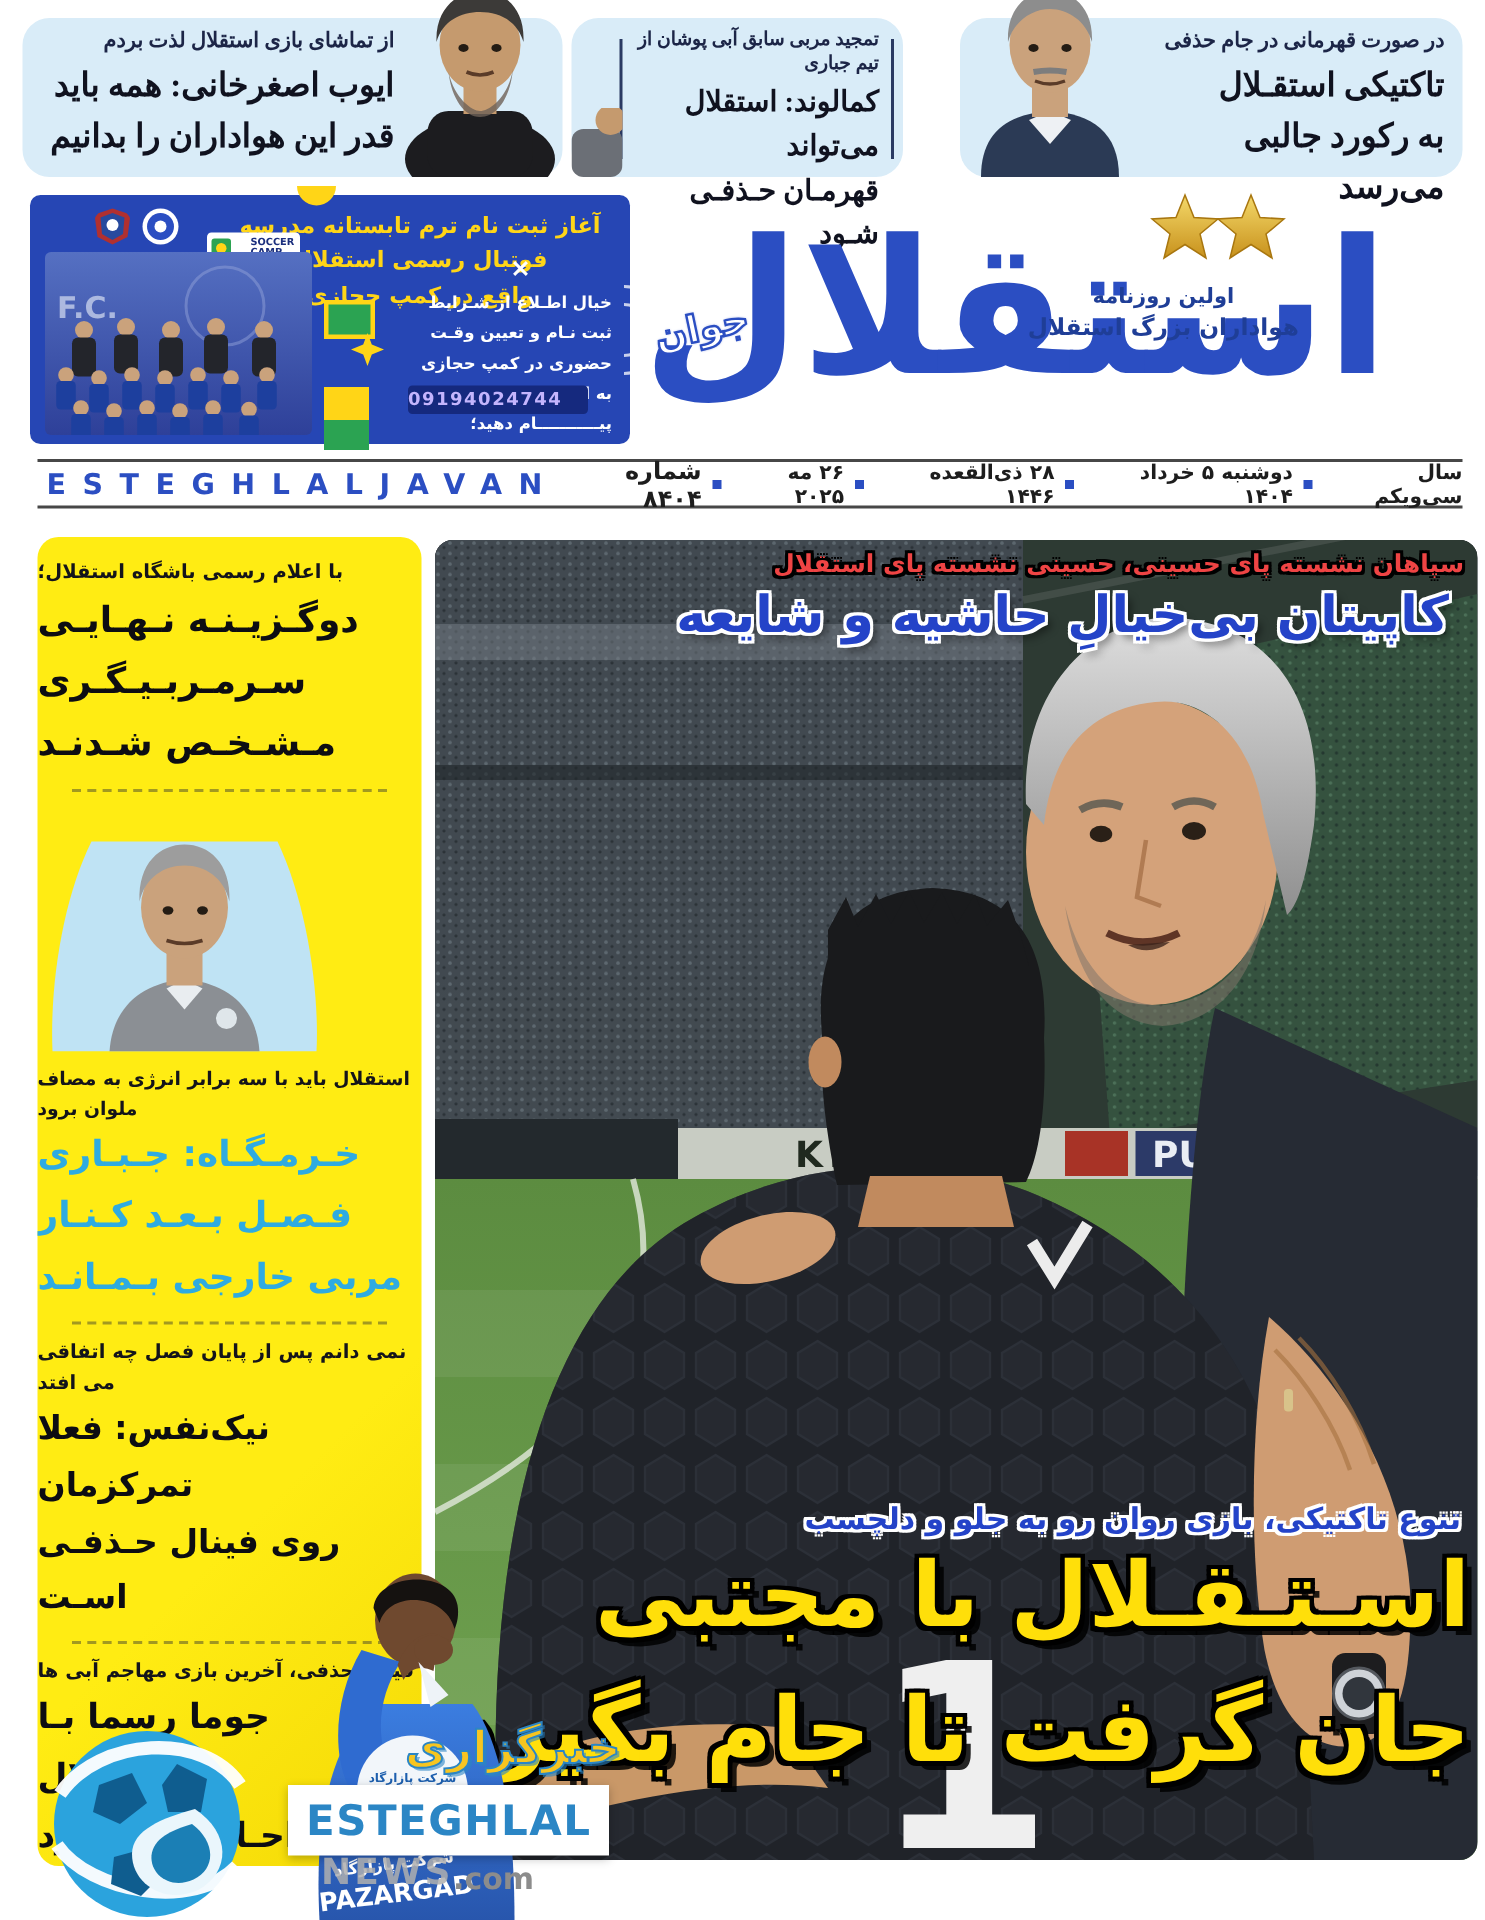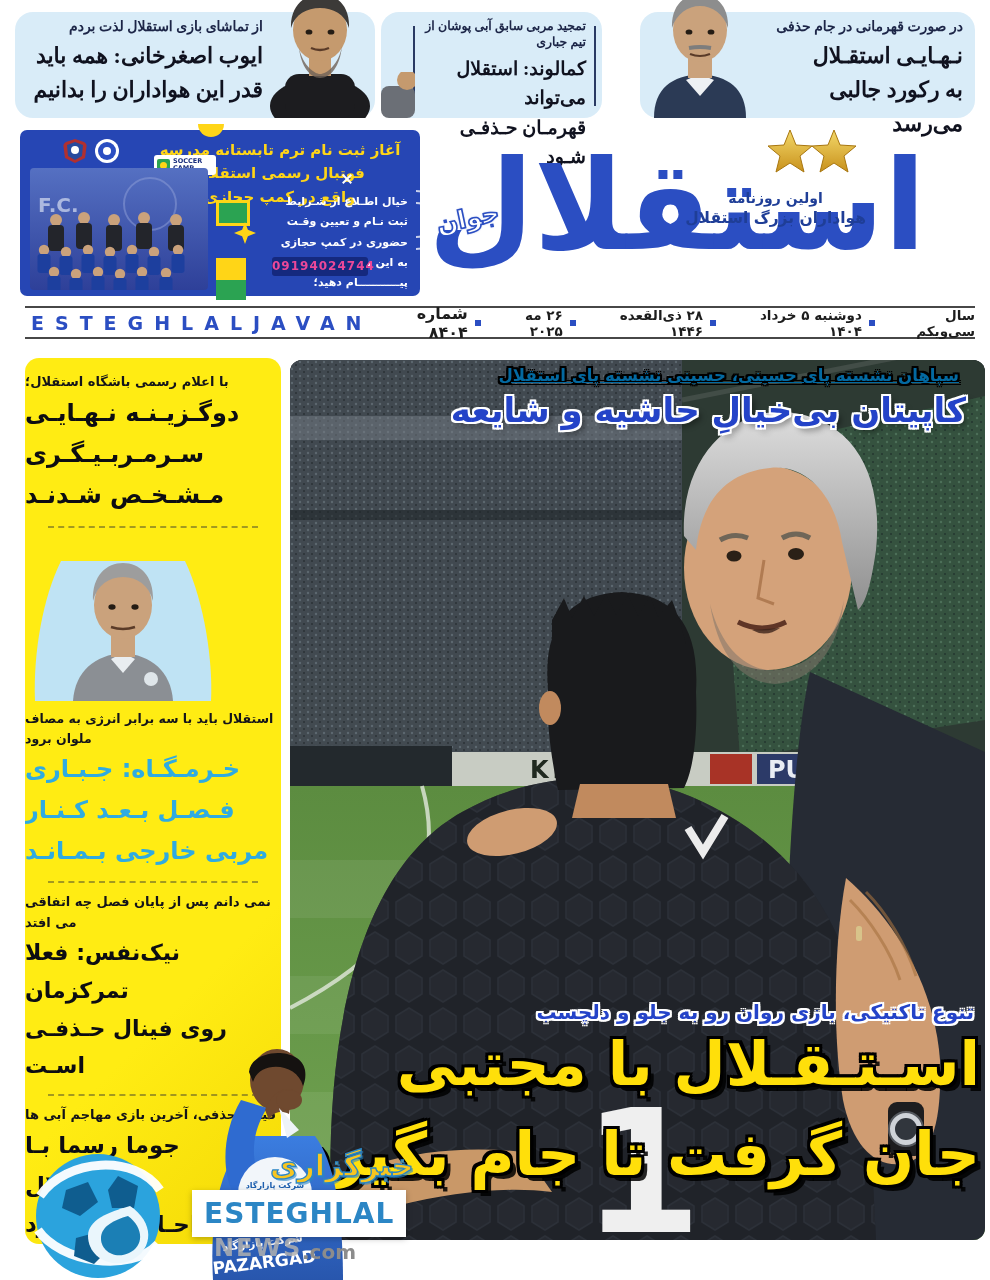"نـهـایـی استقـلال" span { text: نـهـایـی -> تاکتیکی }
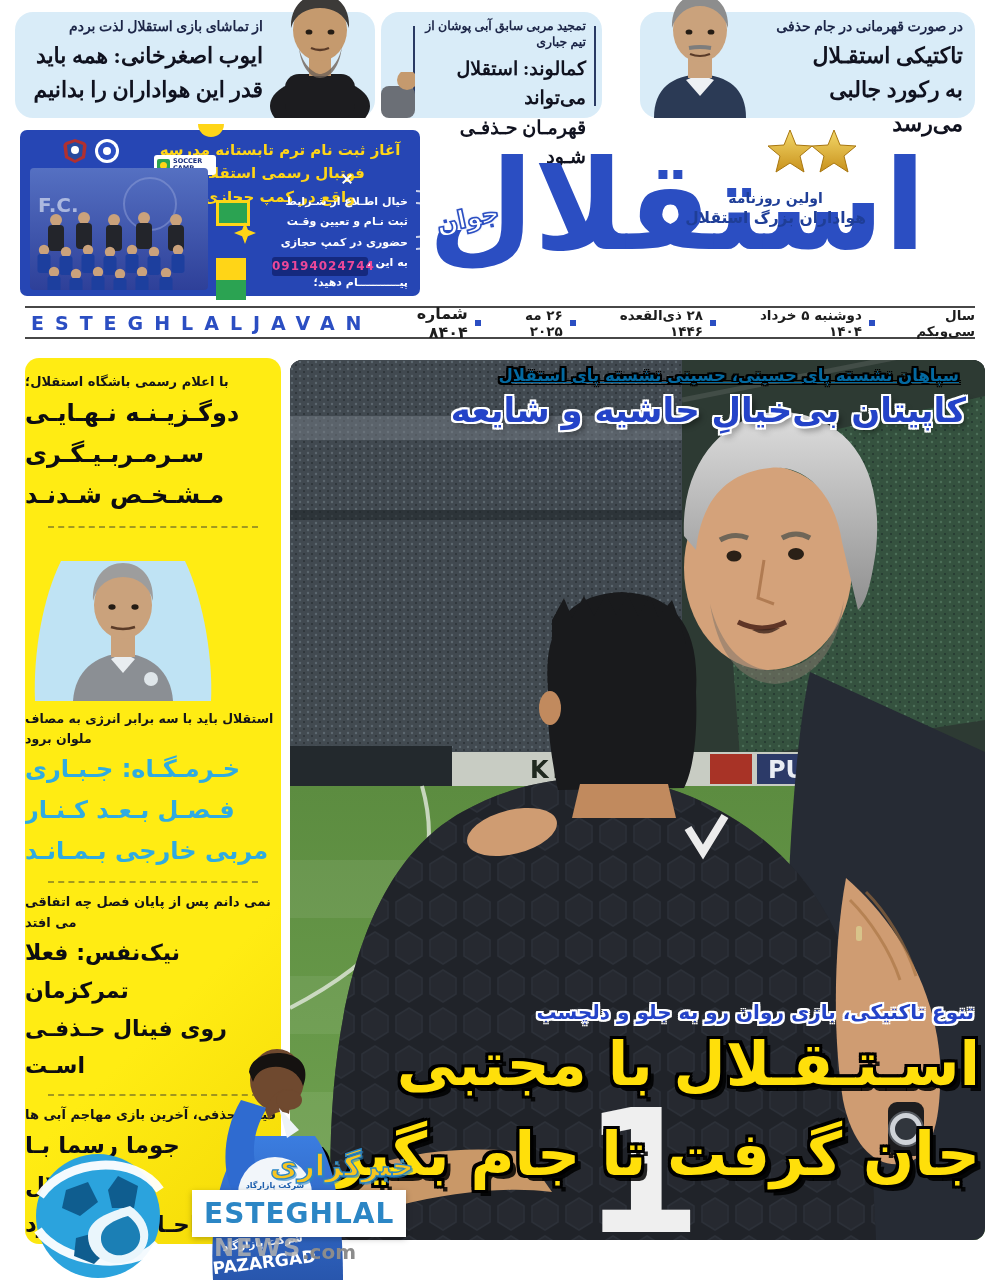"SOCCER" .camp-badge { gap: 3px -> 13px; left: 134px -> 118px }
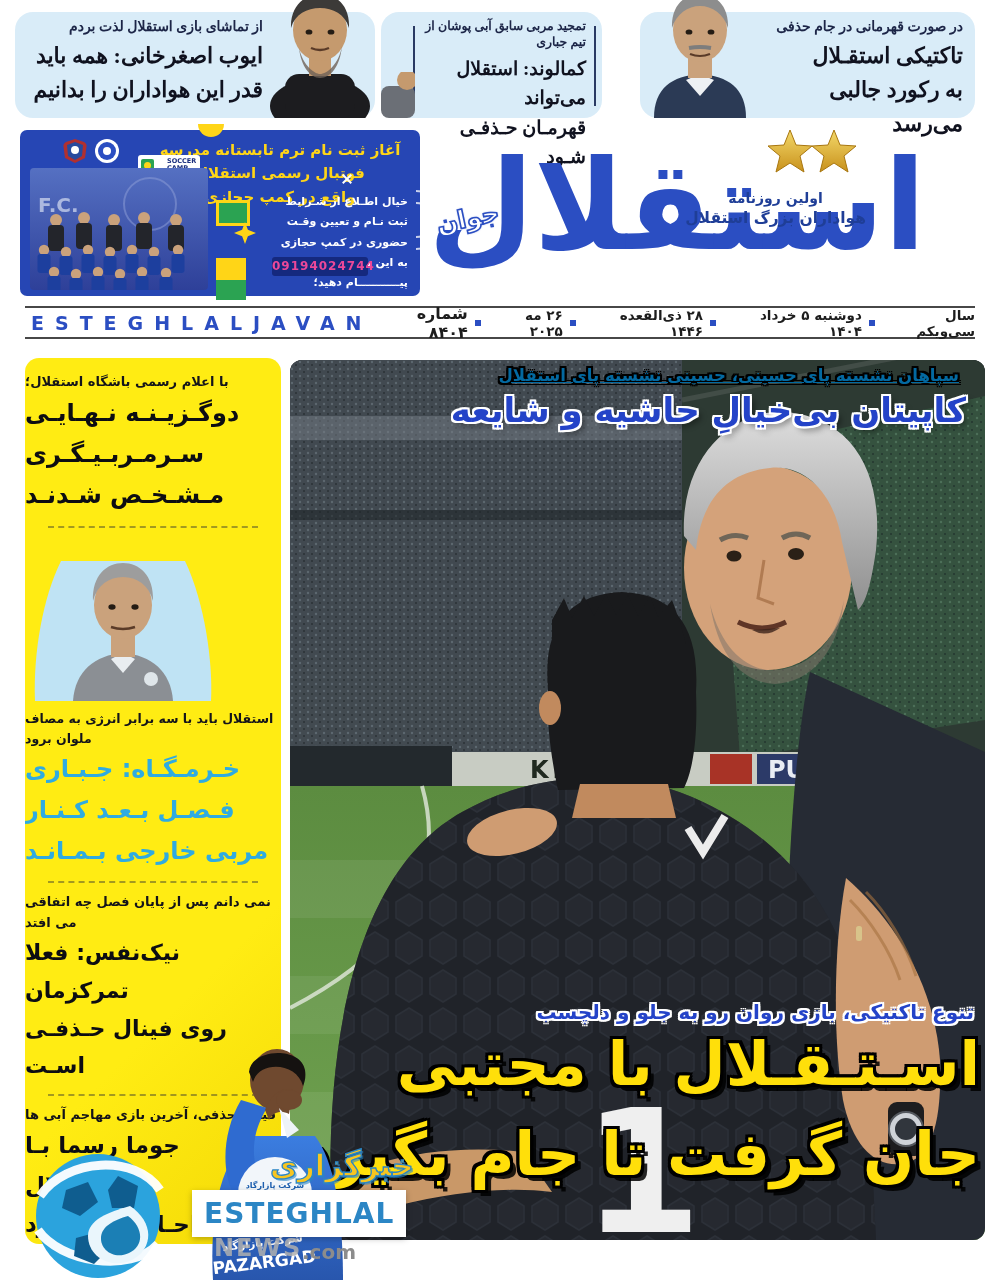"09194024744" .ad-phone { color: #ec4899 -> #c4b5fd; width: 96px -> 120px }
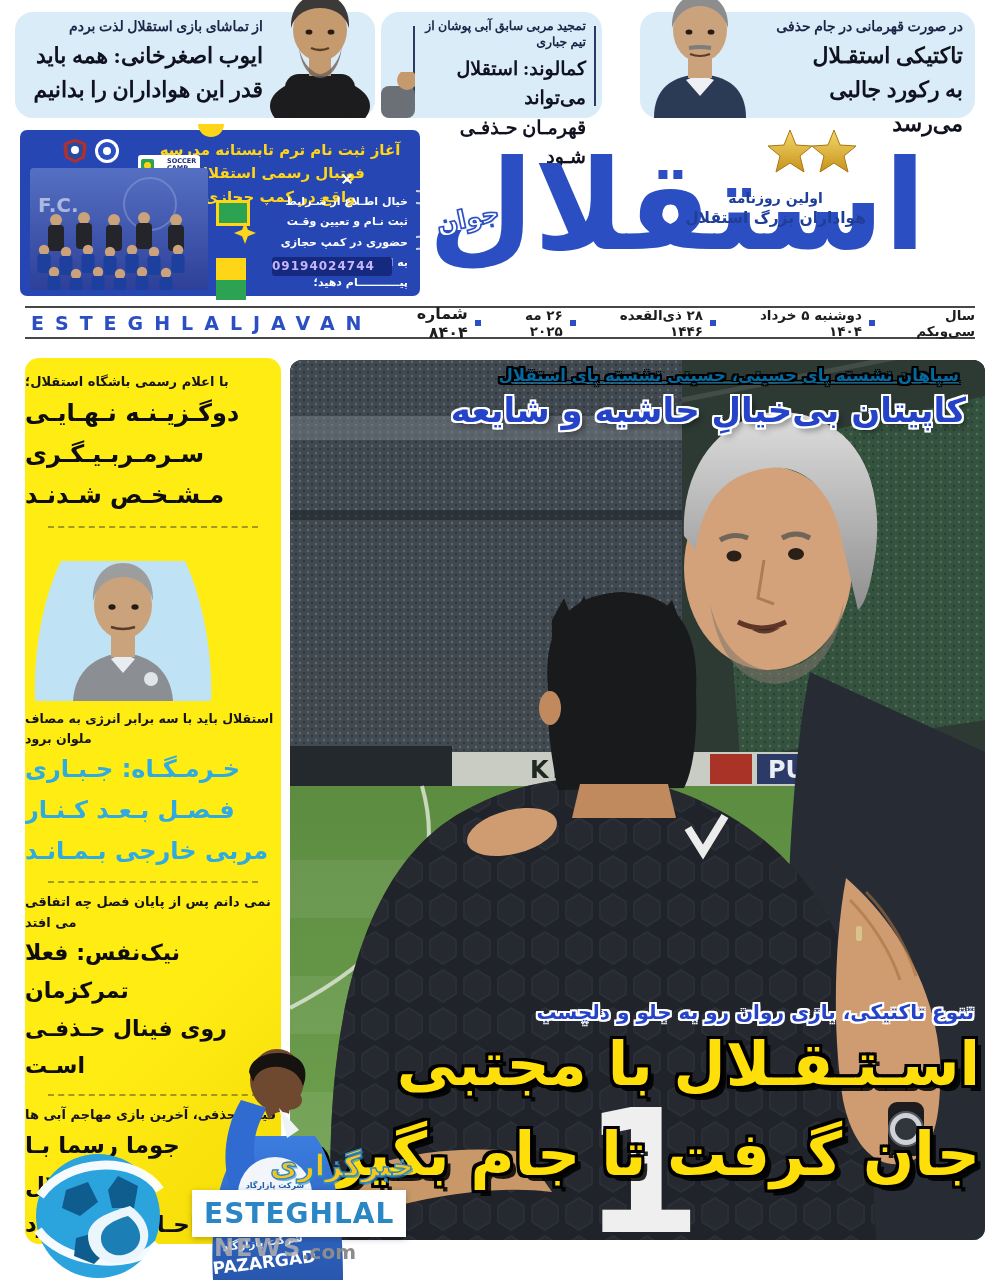"سپاهان نشسته پای حسینی، حسینی" .ph-kicker-top { color: #0369a1 -> #ef4444; right: 31px -> 14px; text-decoration: underline -> none }
